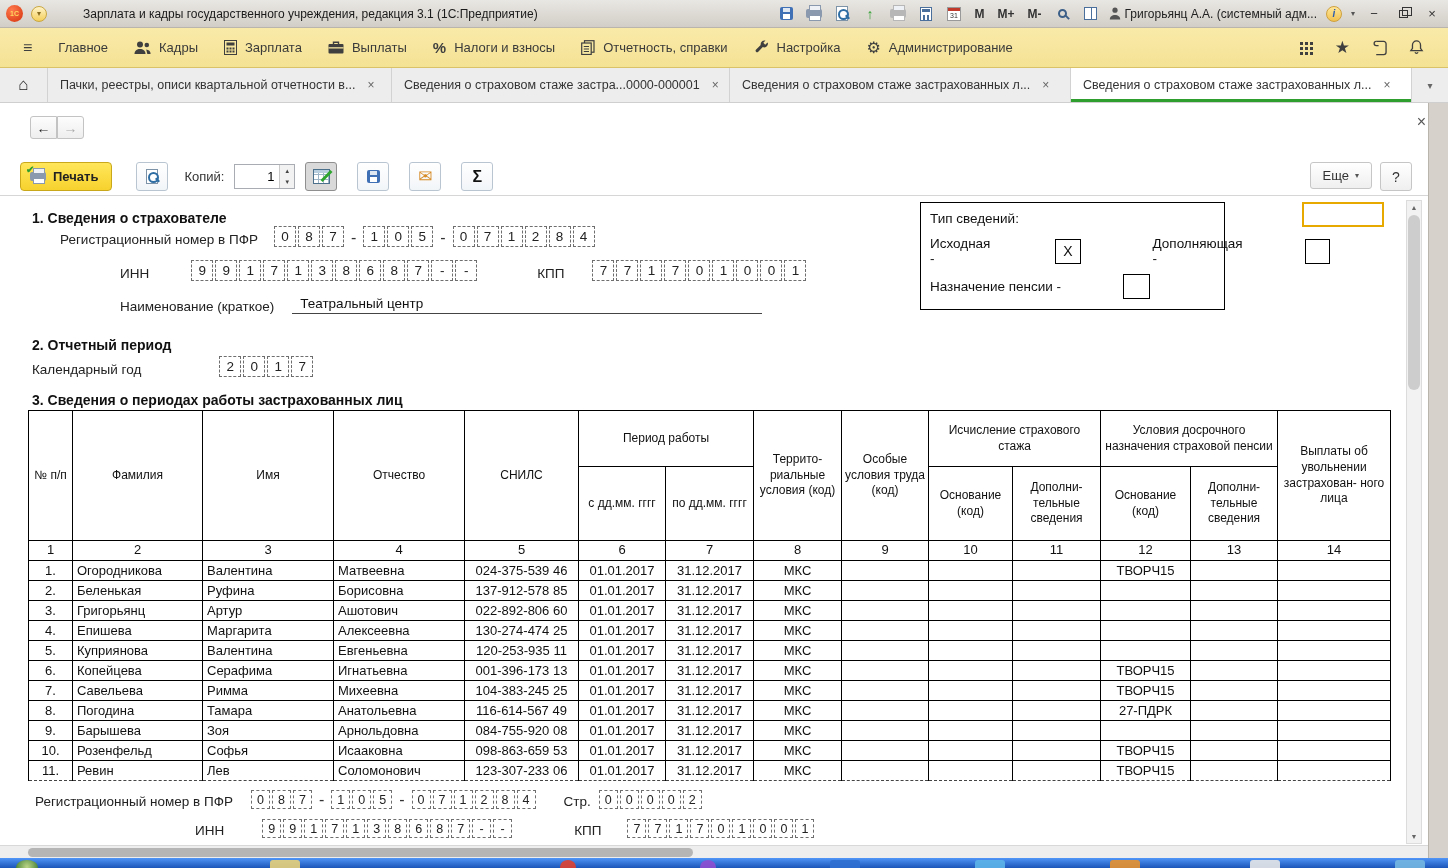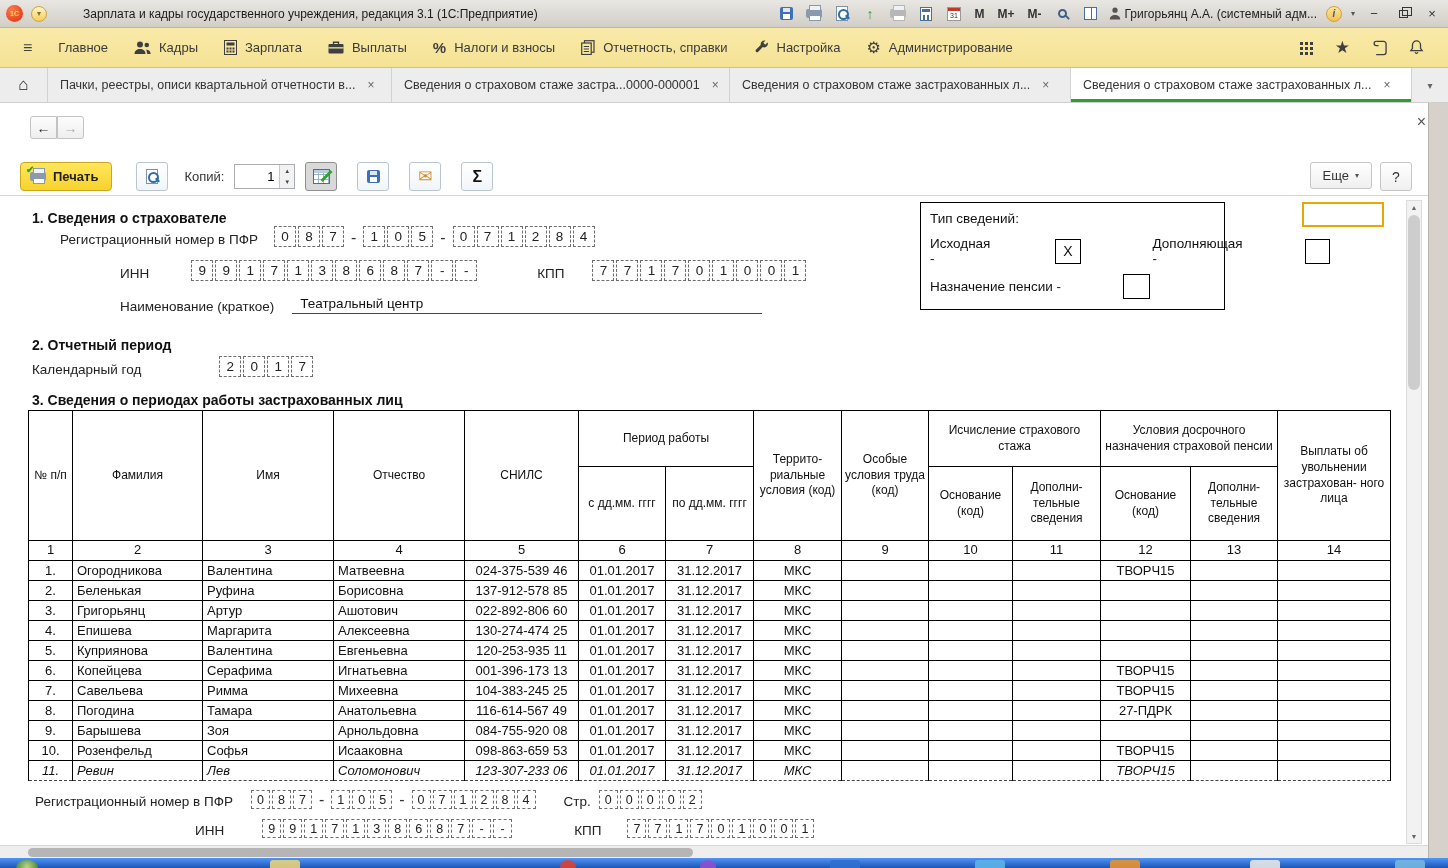"11." .rpt tbody tr:last-child td { font-style: italic -> none }
